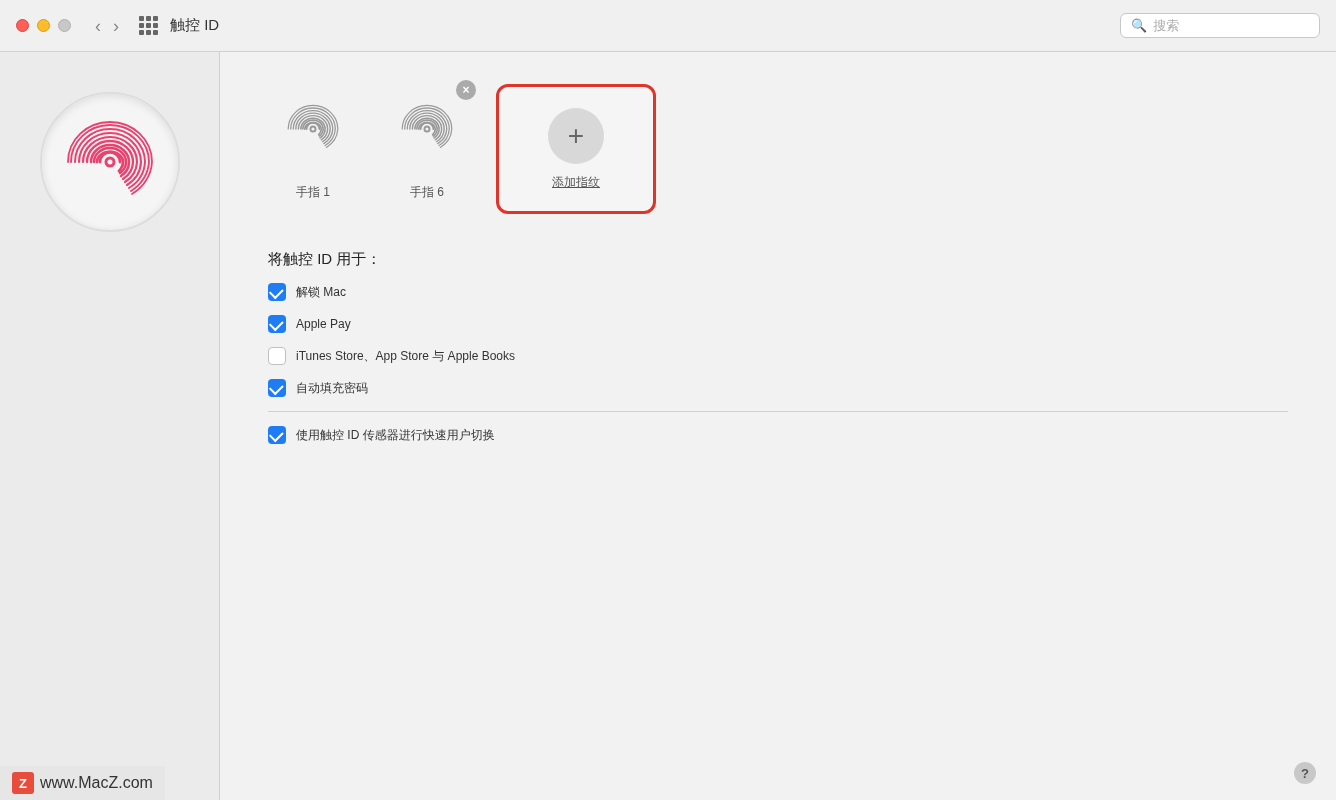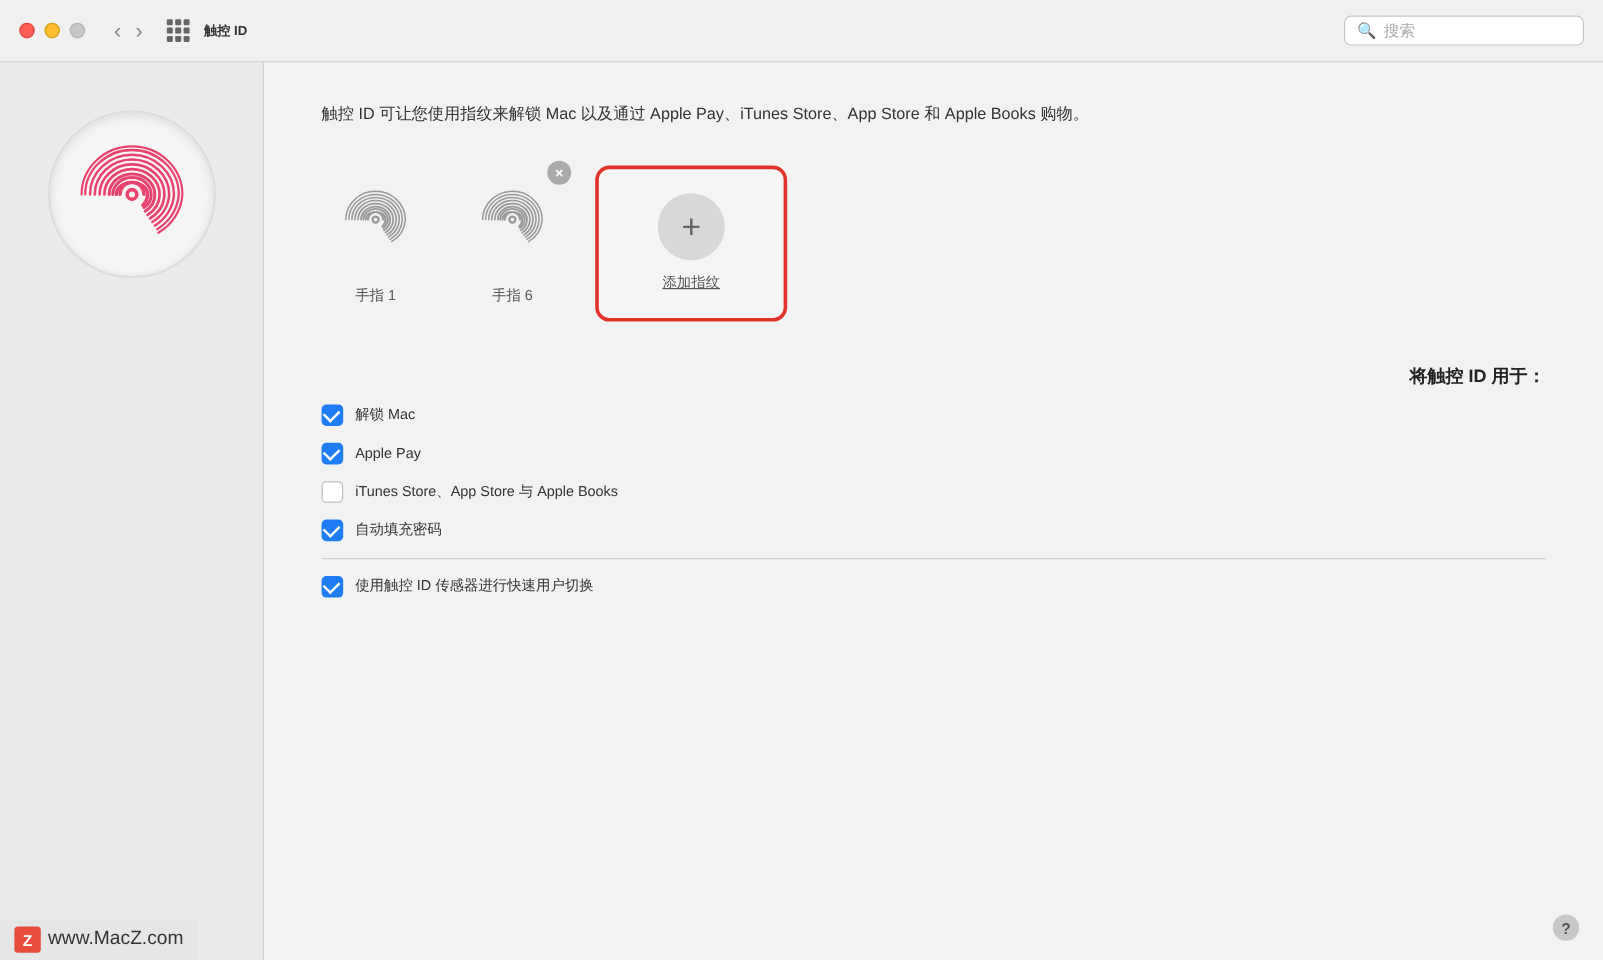"触控 ID" .titlebar-title { font-size: 11px -> 15px; font-weight: 700 -> 400 }
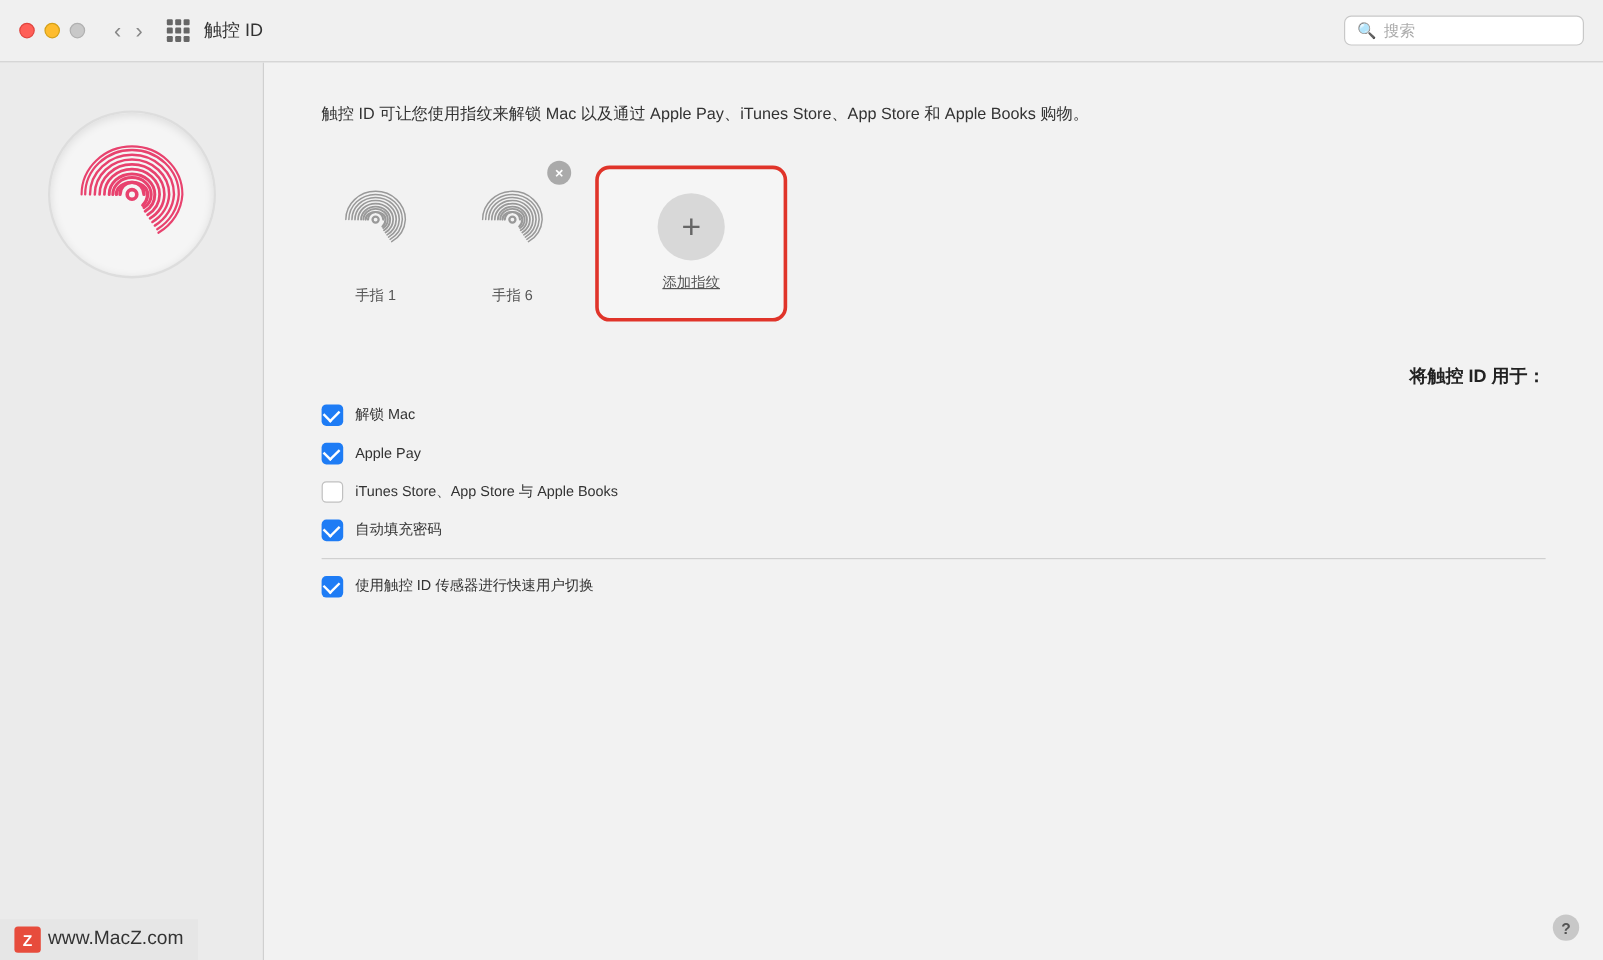"触控 ID 可让您使用指纹来解锁 Mac 以及通过" p.description { html: <p>触控 ID 可让您使用指纹来解锁 Mac 以及通过 Apple Pay、iTunes Store、App Store 和 Apple Books 购物。</p> -> none }
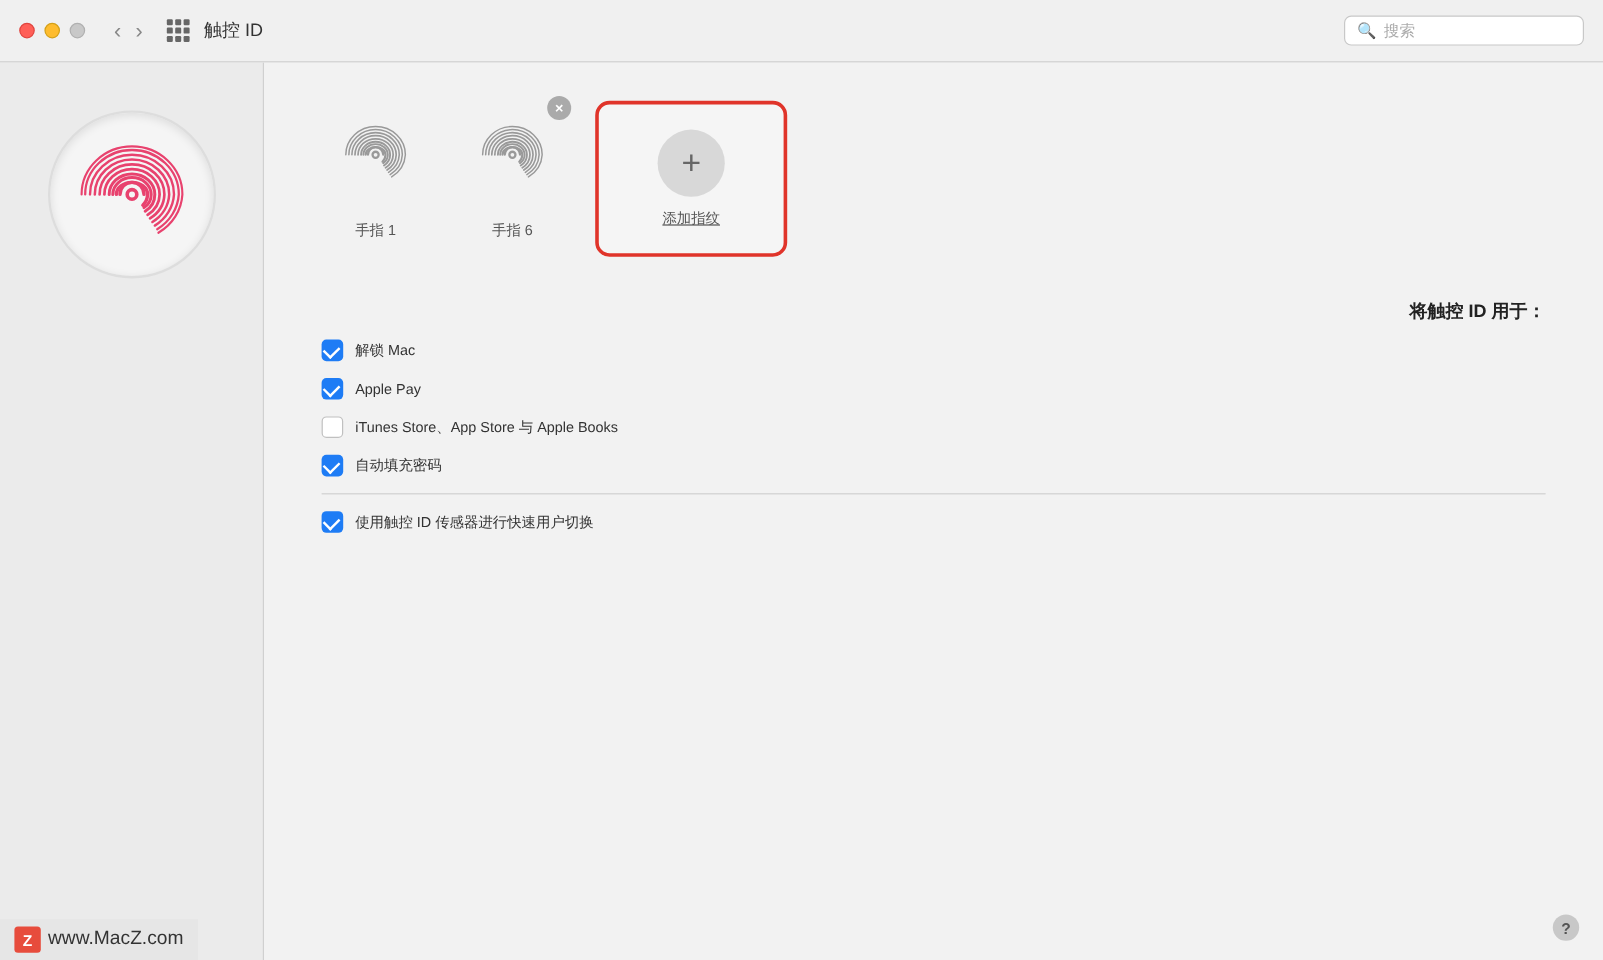"将触控 ID 用于：" .usage-title { font-weight: 700 -> 400; text-align: right -> none }
